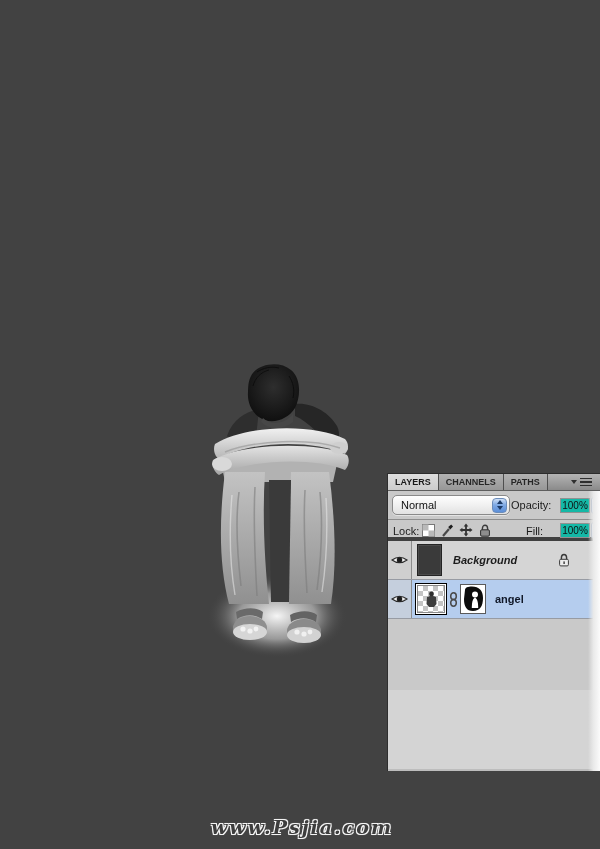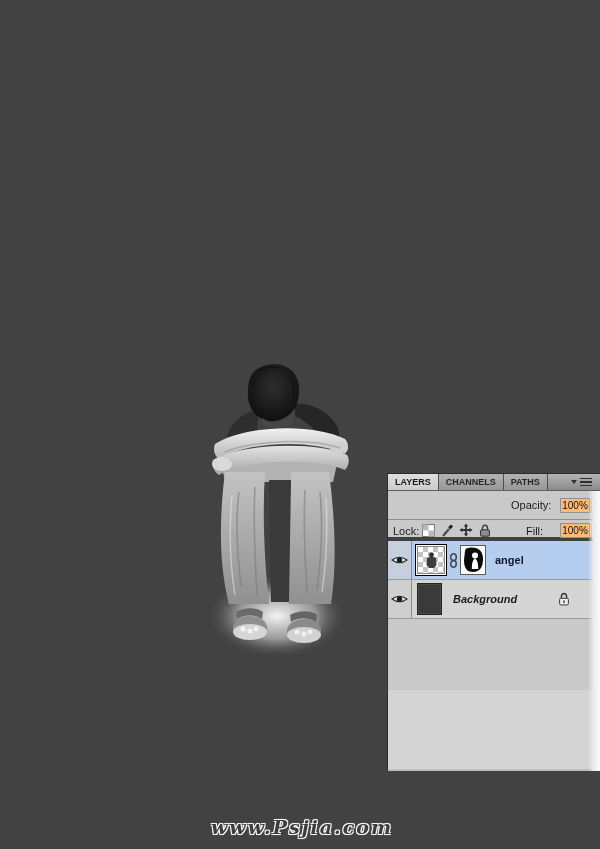"Normal" div.combo { html: none -> <div> <span>Normal</span> <span> <span></span> <span></span> </span> </div> }
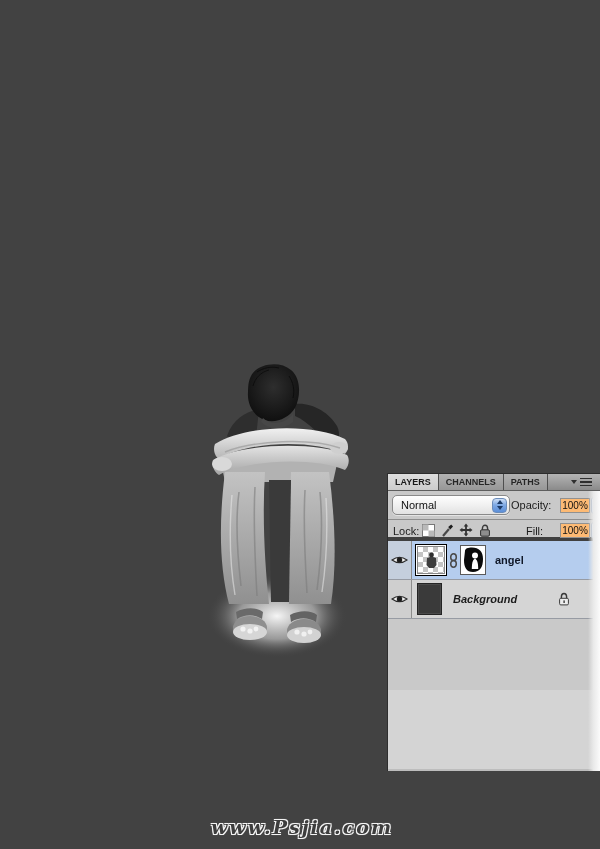"100%" .pct-field { background: #fdba74 -> #14b8a6 }
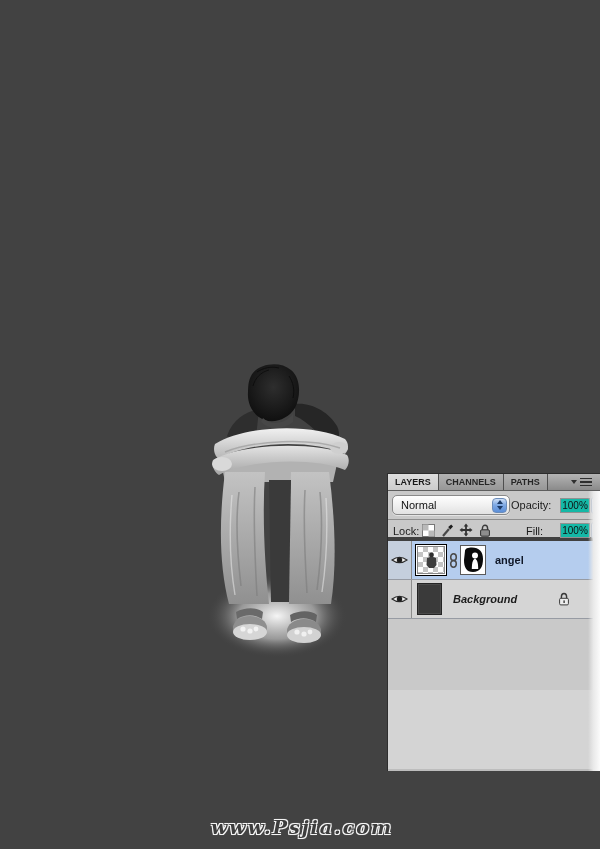"angel" div.layer-row { order: before "Background" -> after "Background" }
